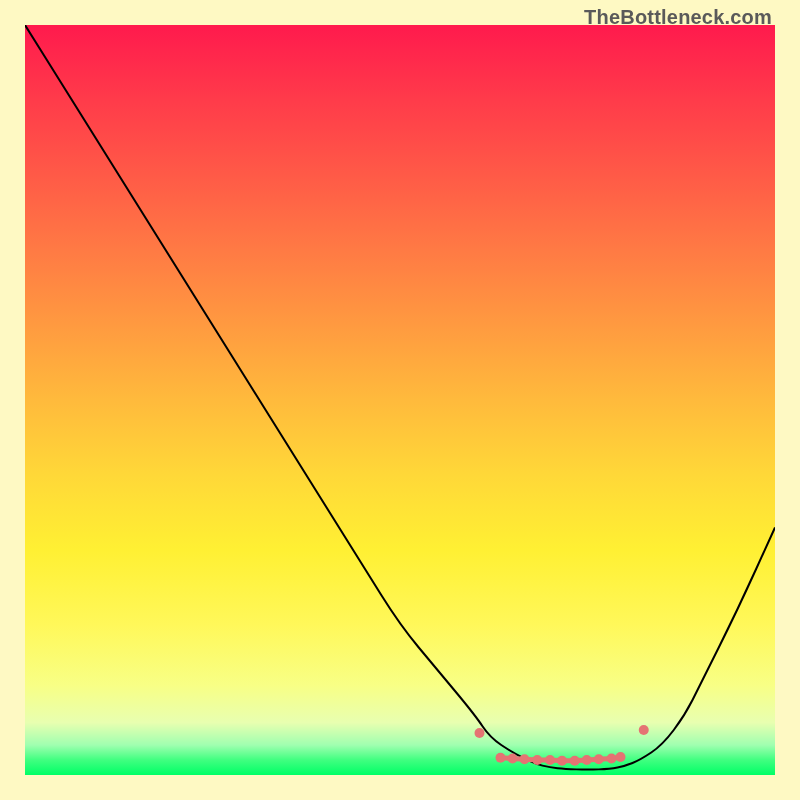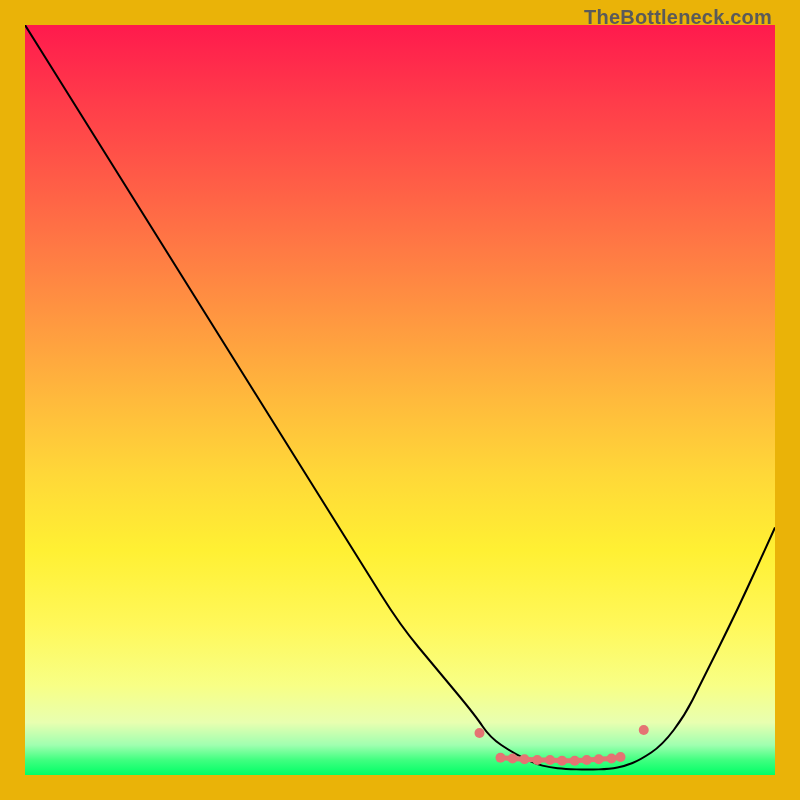"TheBottleneck.com" .frame { background: #eab308 -> #fef9c3 }
